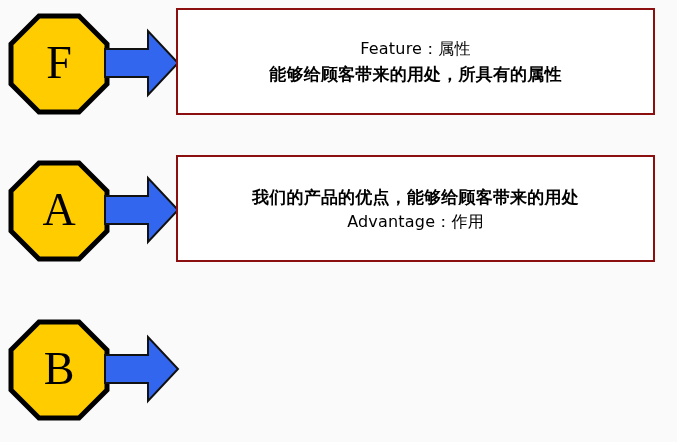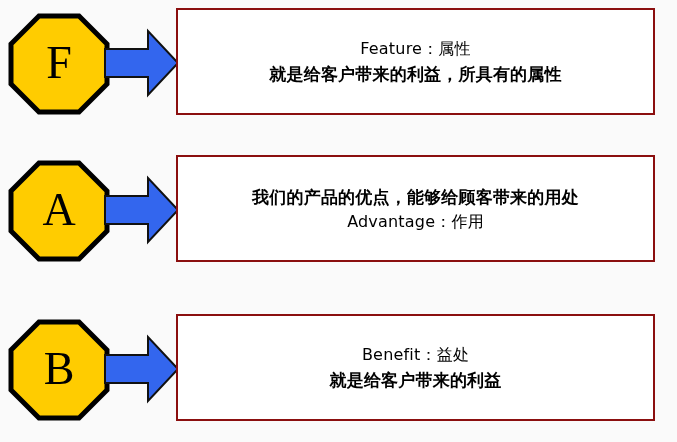"就是给客户带来的利益，所具有的属性" div.line { text: 就是给客户带来的利益 -> 能够给顾客带来的用处 }
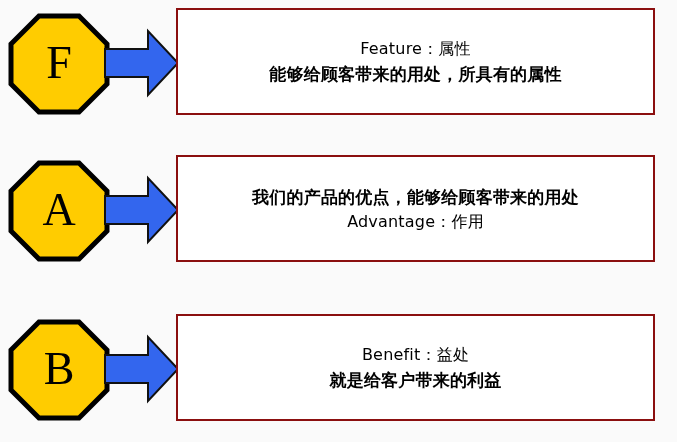"Benefit：益处" div.textbox { html: <div> <div>Benefit：益处</div> <div>就是给客户带来的利益</div> </div> -> none }
